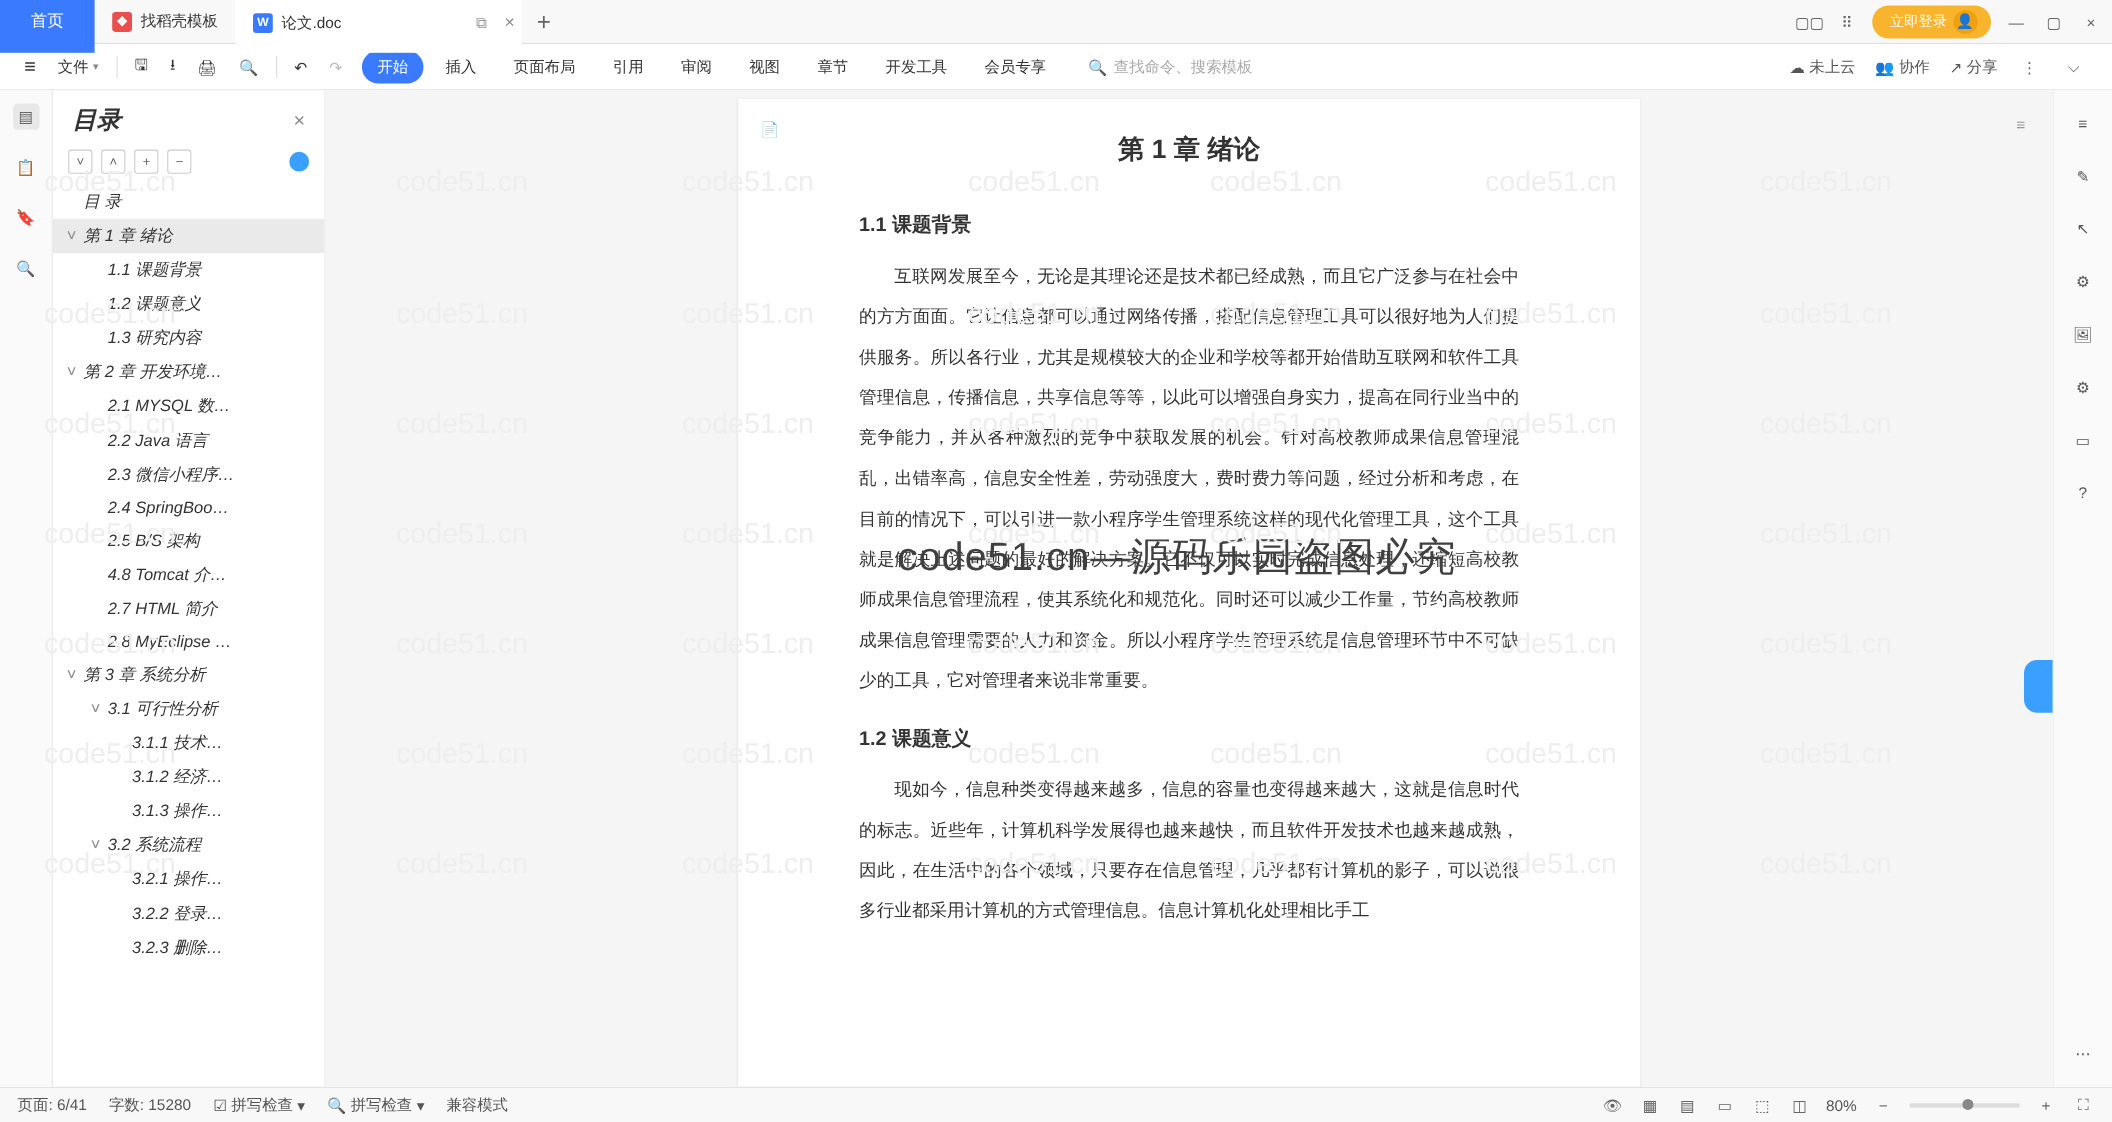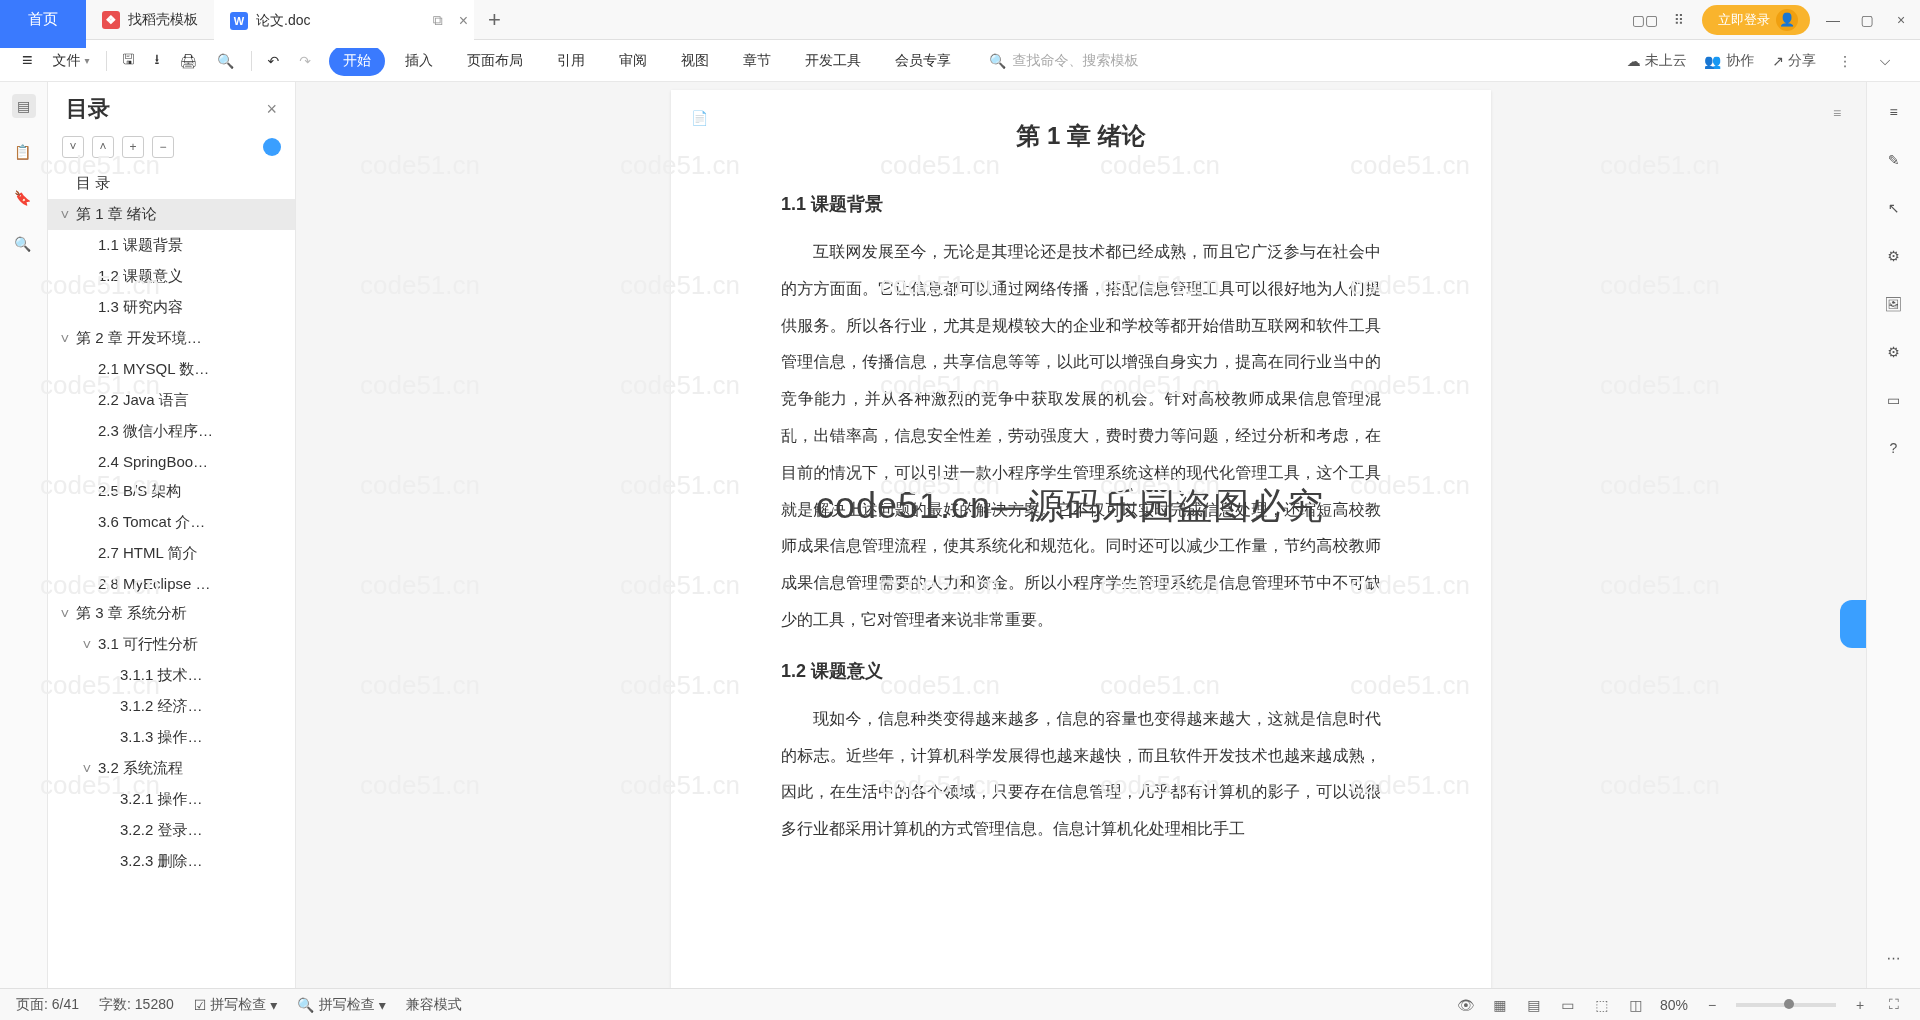"目录" .outline { font-style: none -> italic }
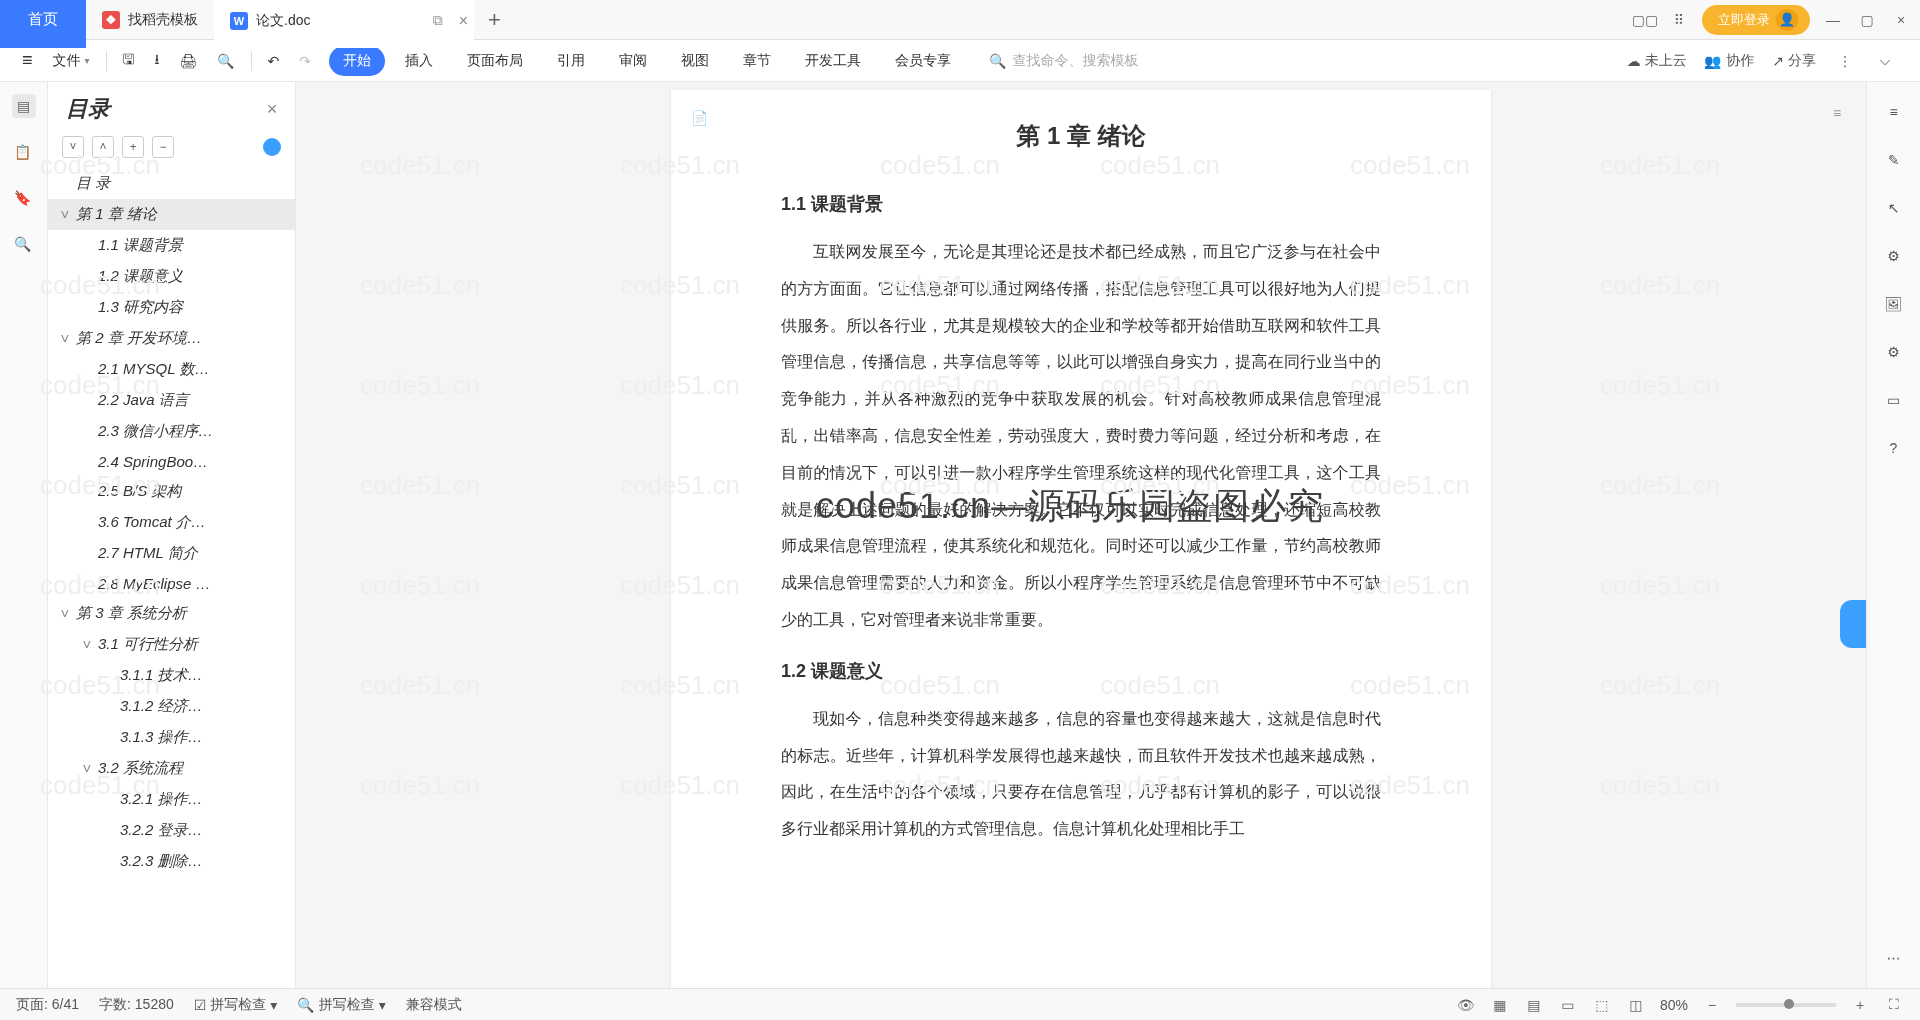"3.6 Tomcat 介…" span { text: 3.6 -> 4.8 }
